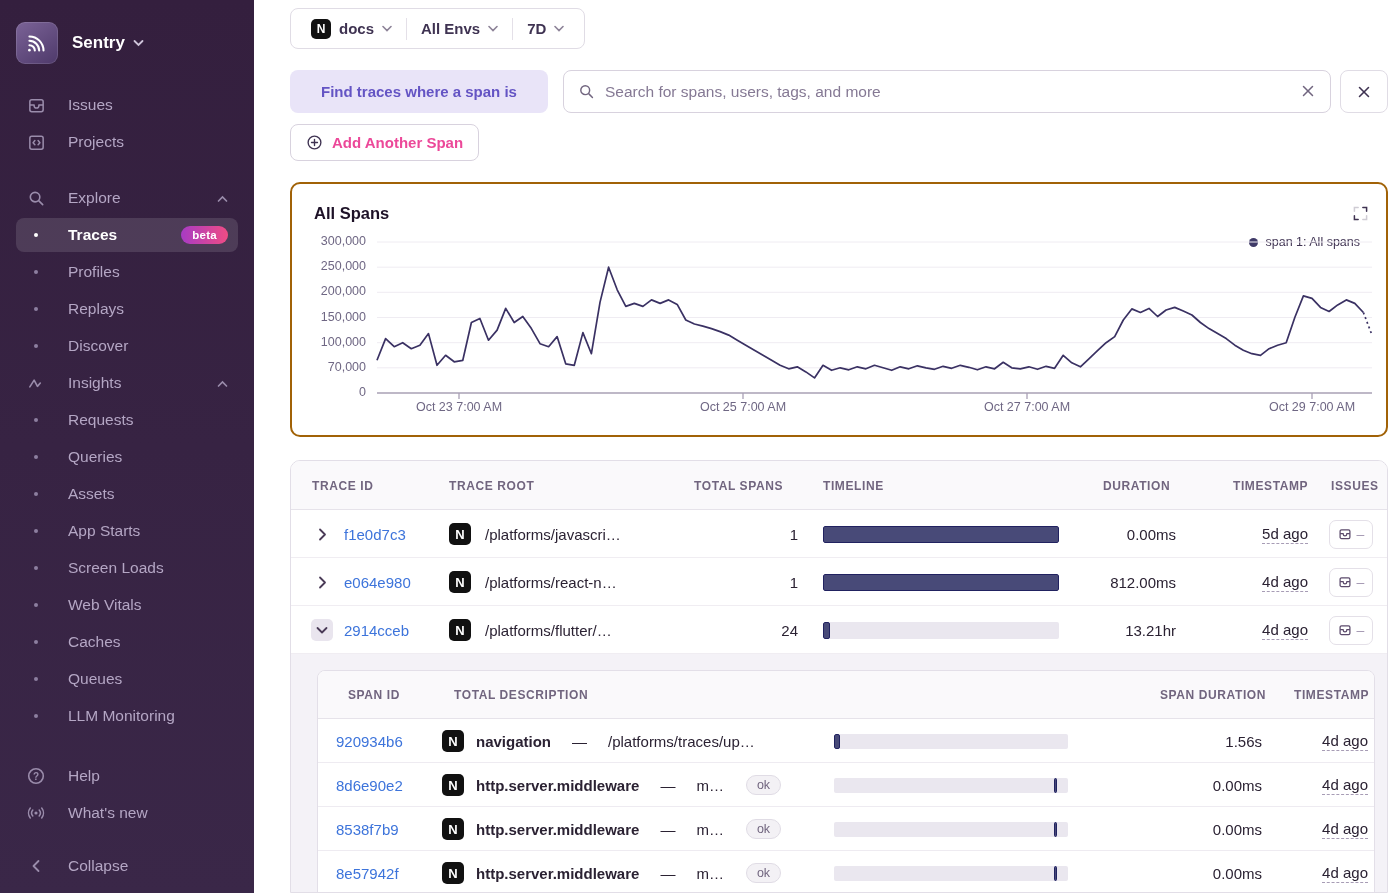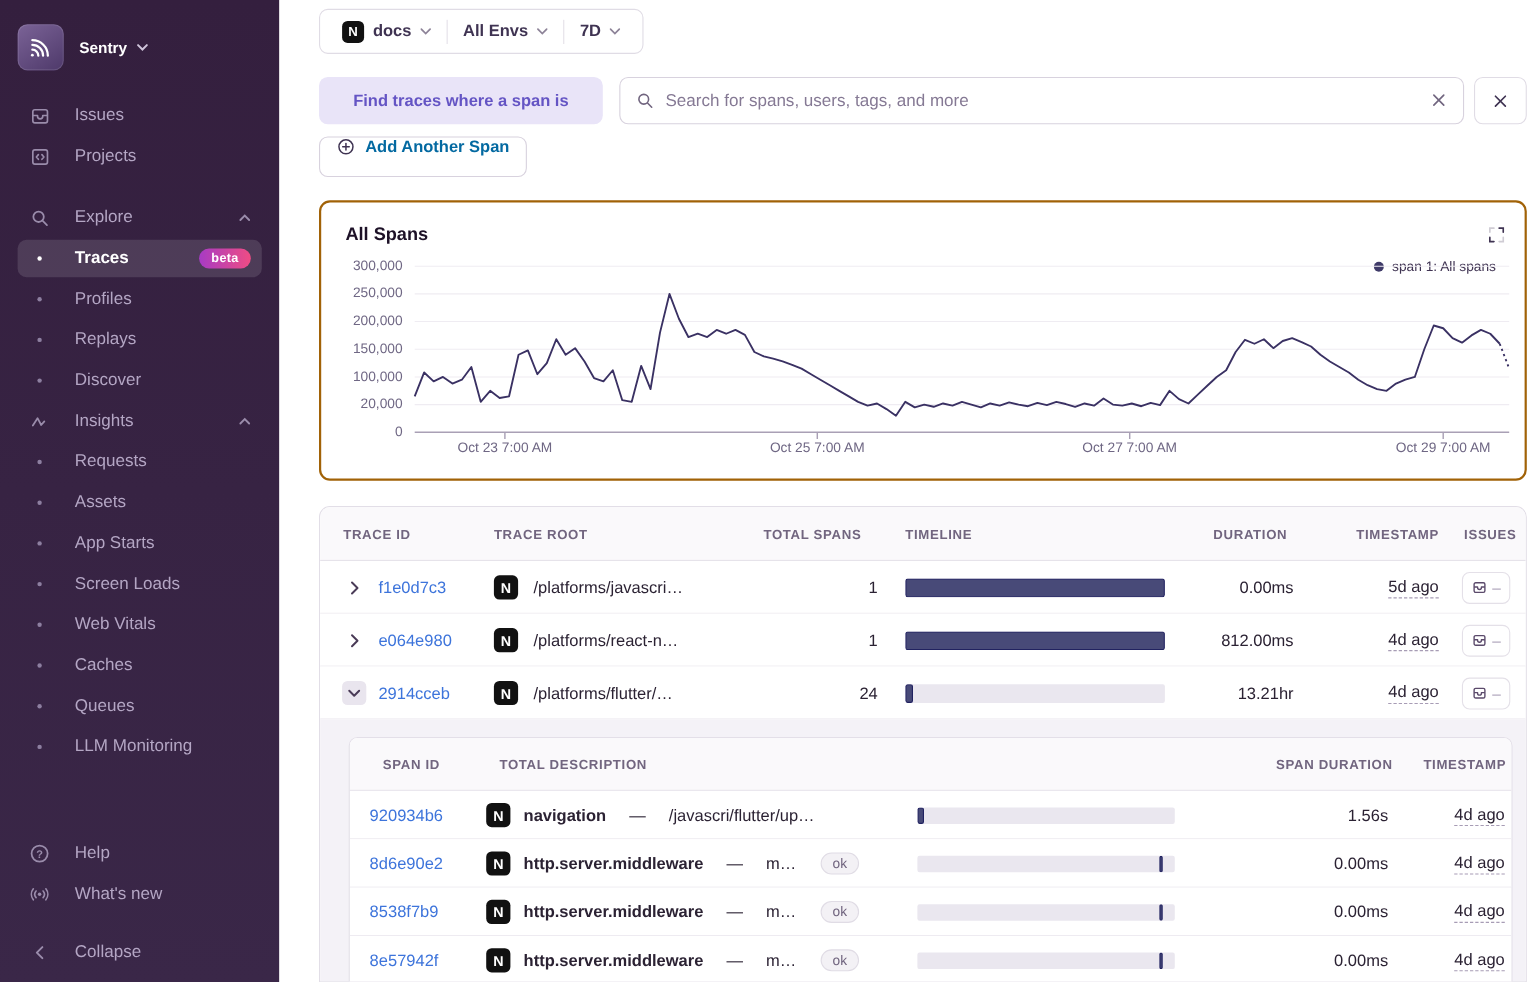"Sentry" .brand-name { font-size: 14px -> 17px }
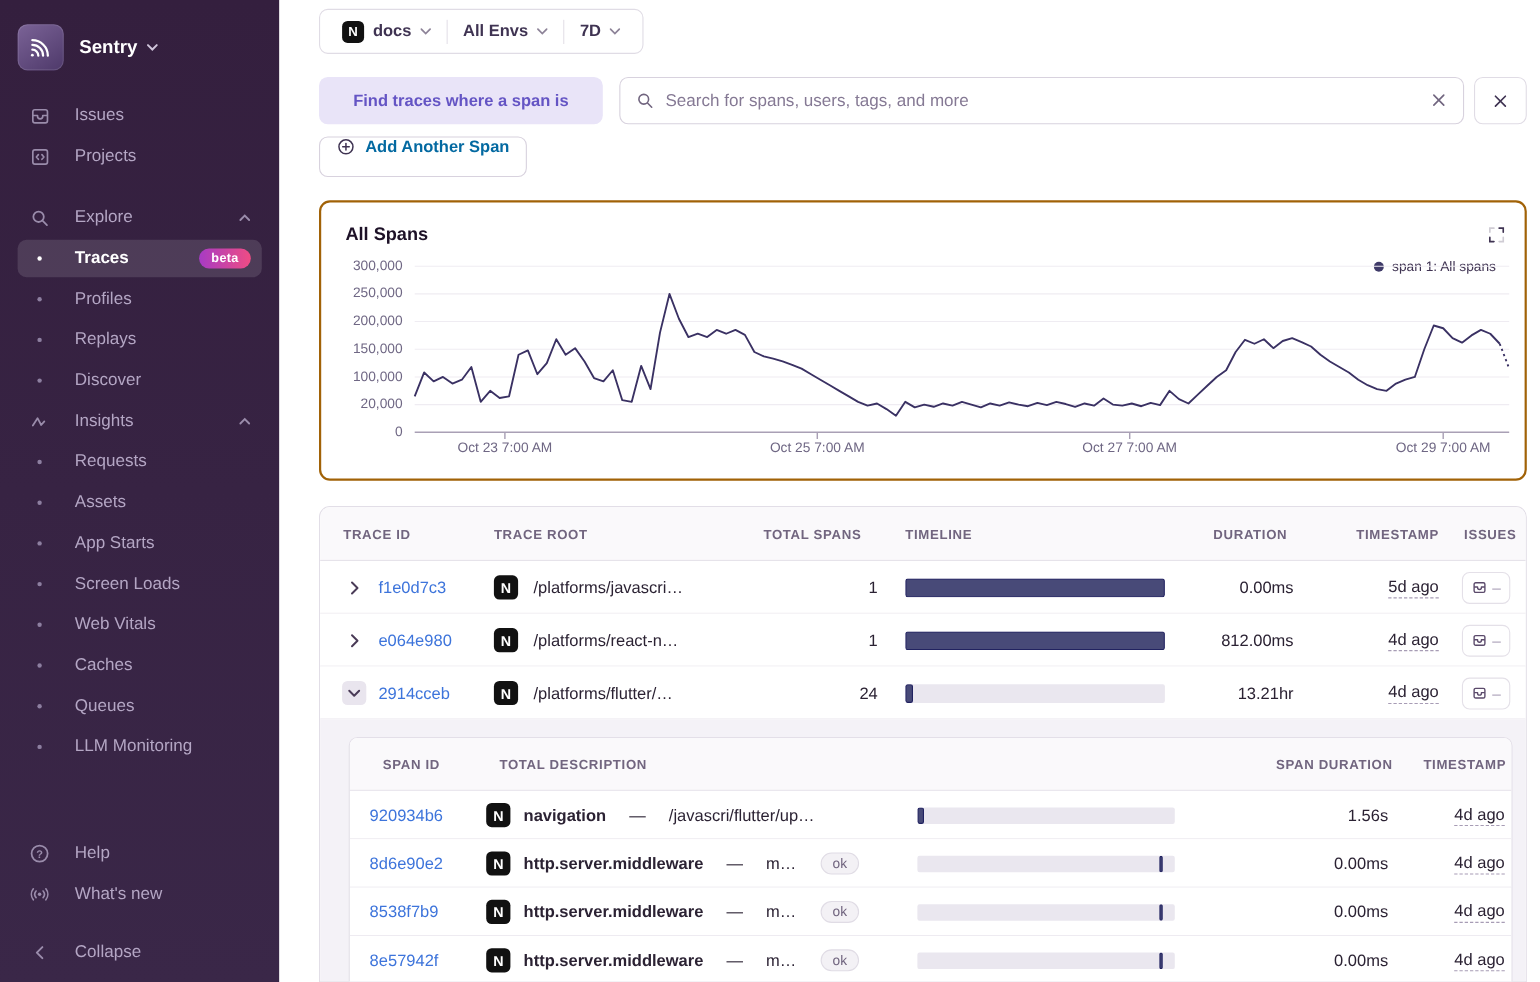"Add Another Span" .add-span { align-items: none -> center; color: #0369a1 -> #ec4899 }
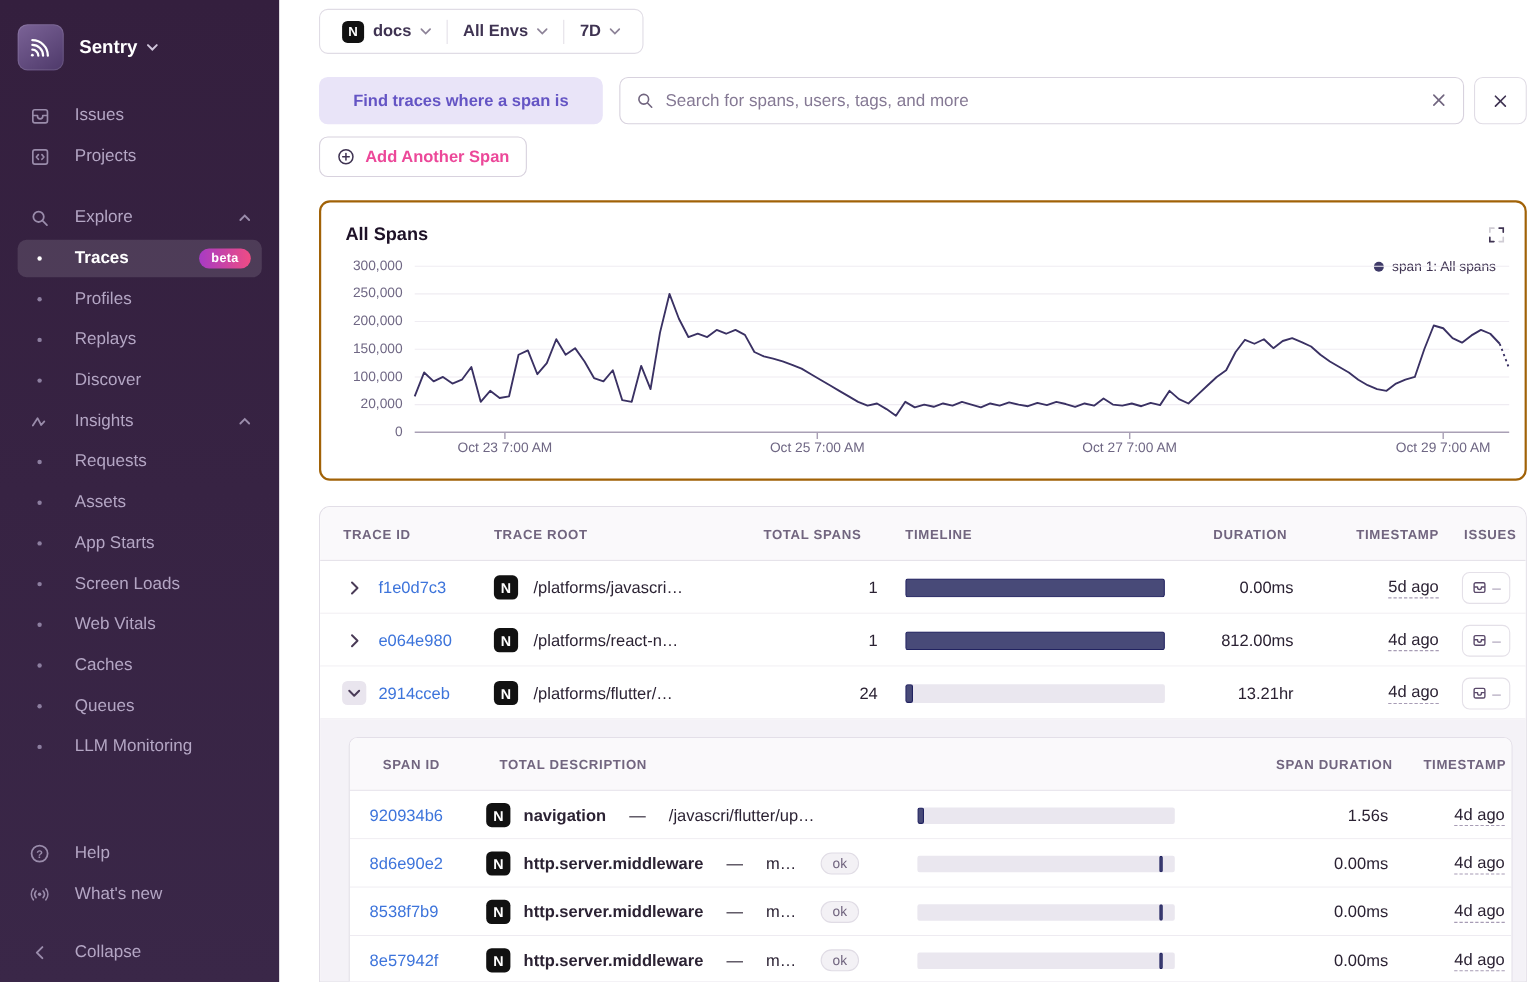"20,000" div.ylab { text: 20,000 -> 70,000 }
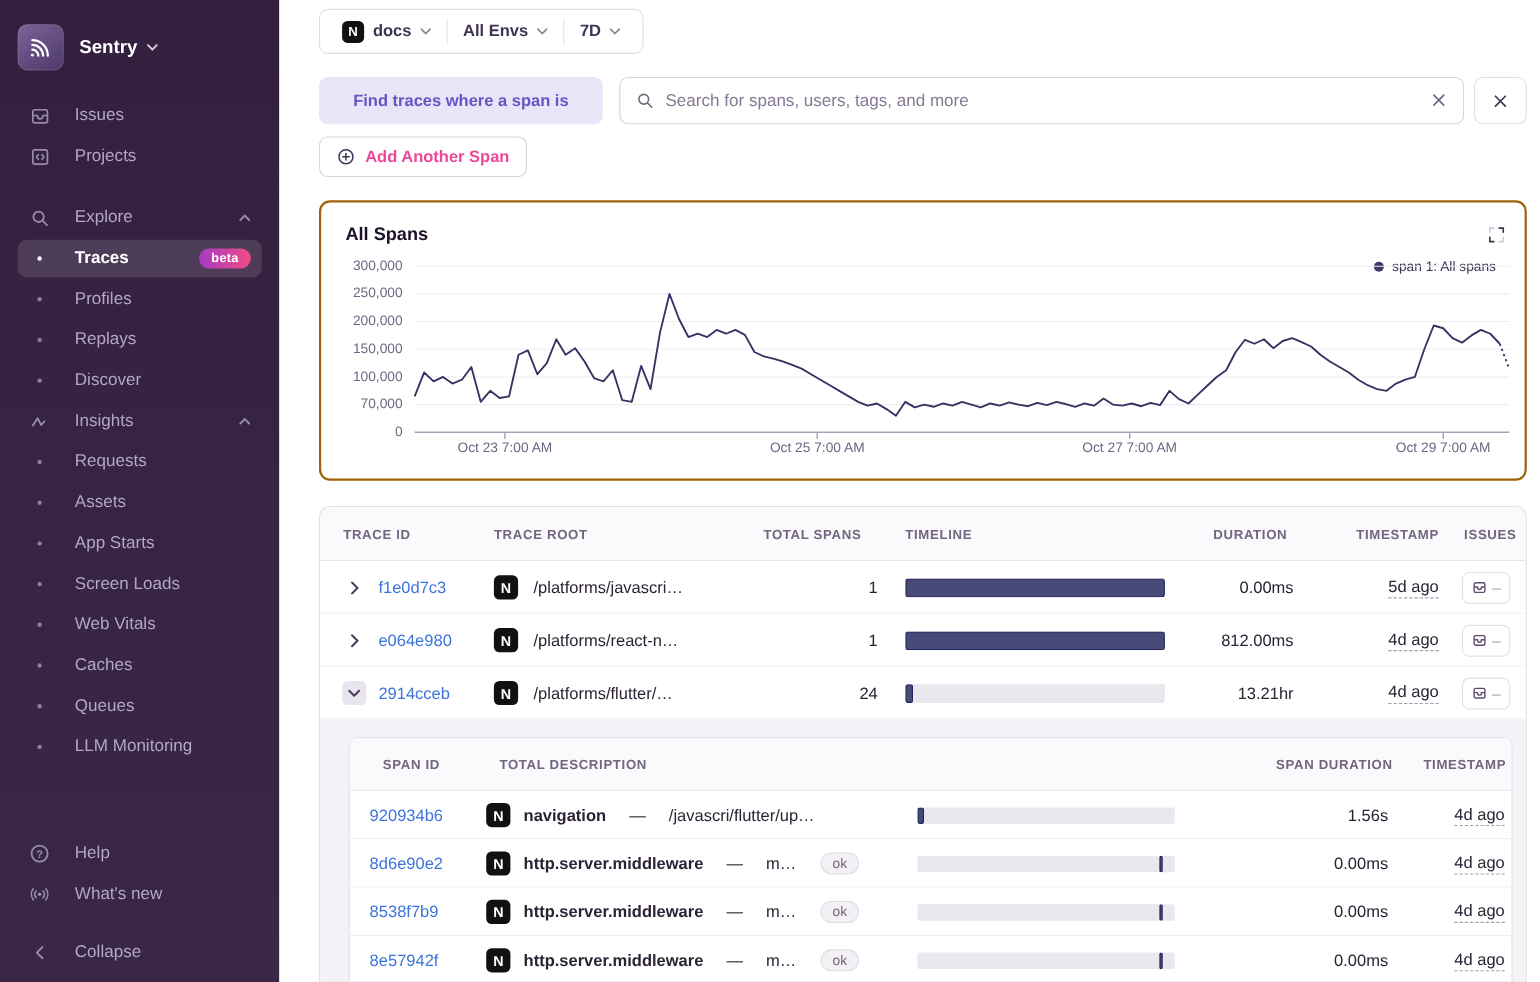"Queries" div.side-item { html: none -> <div> <span> <i></i> </span> <span>Queries</span> </div> }
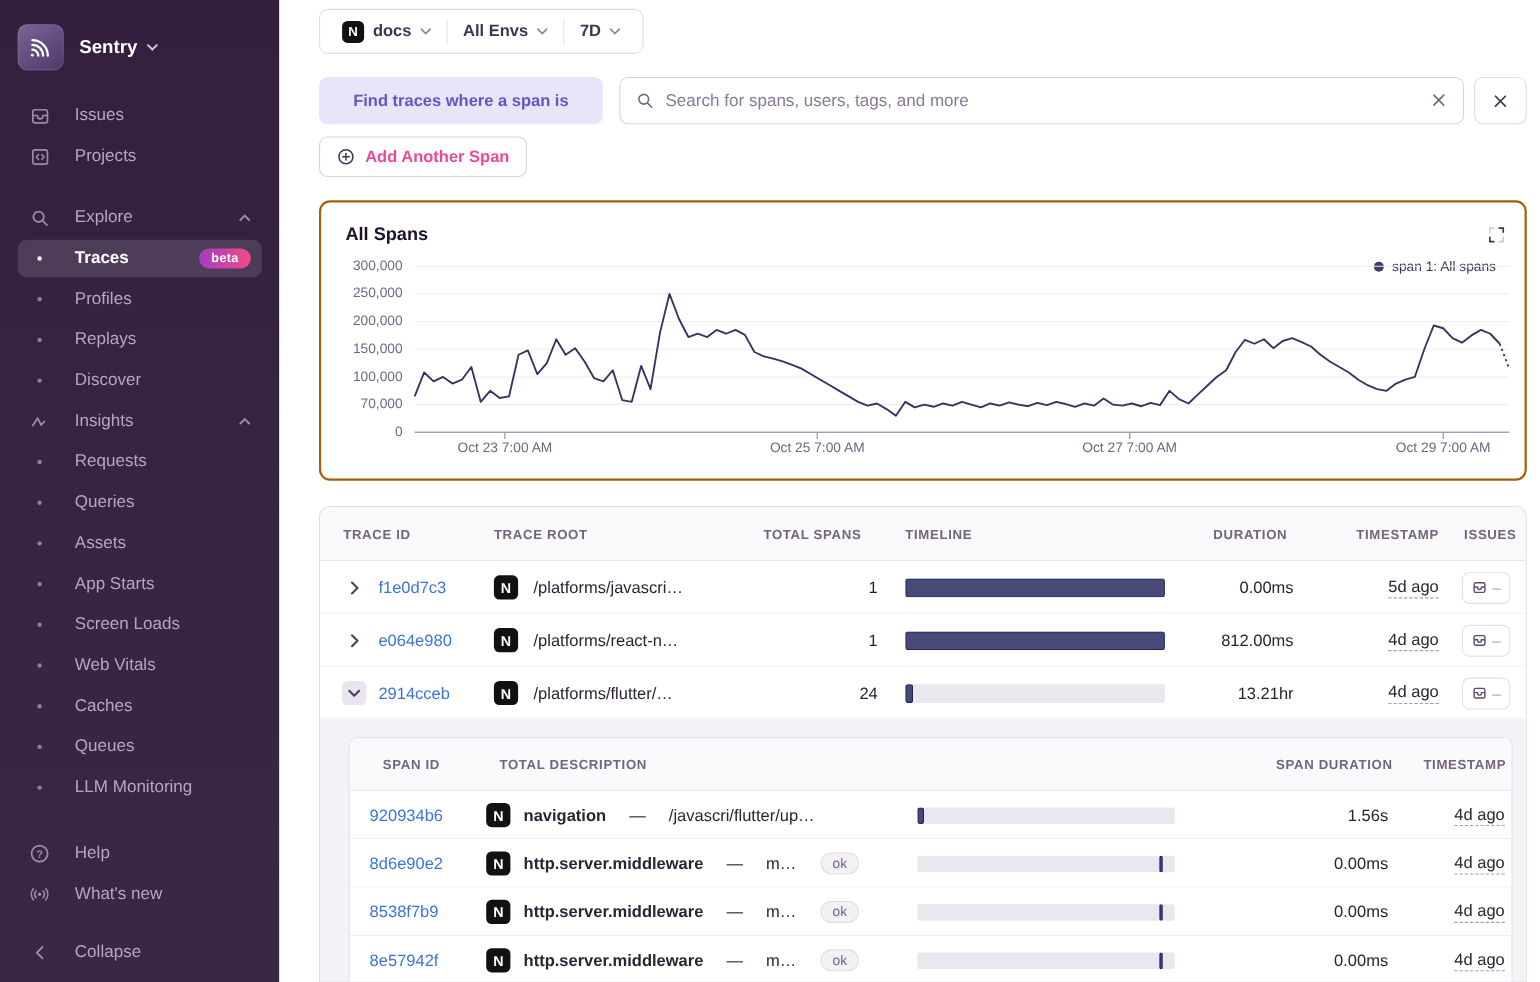"/javascri/flutter/up…" span.pth { text: /javascri/flutter/up -> /platforms/traces/up }
